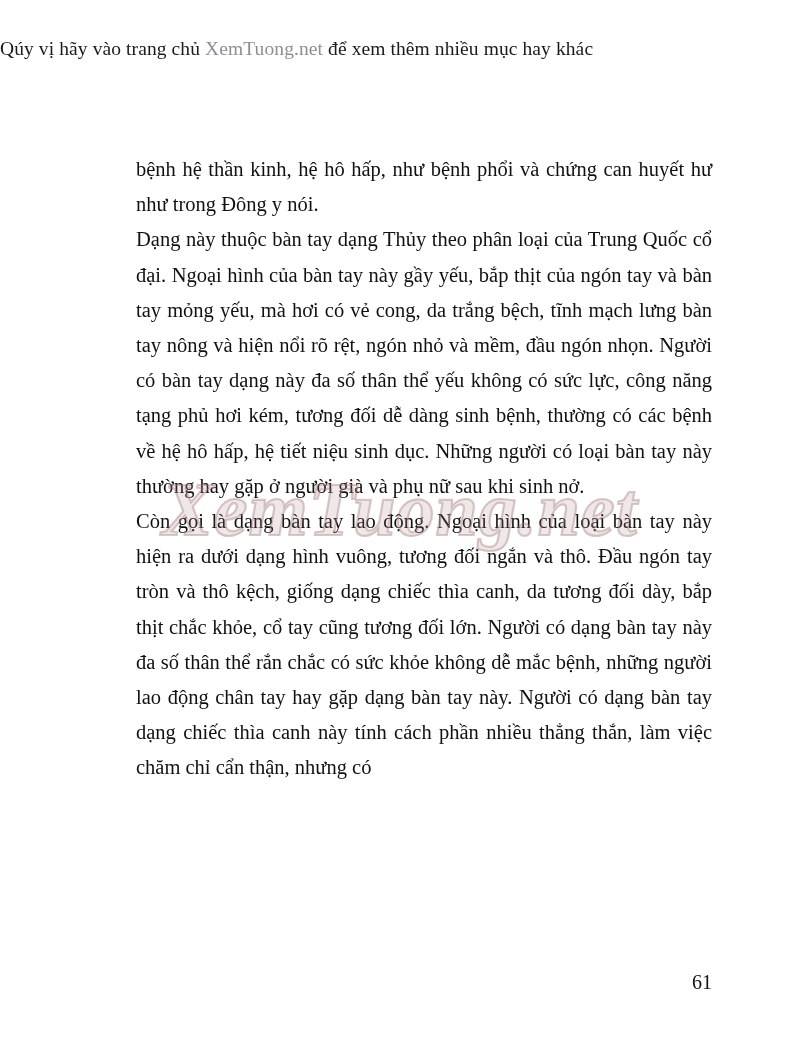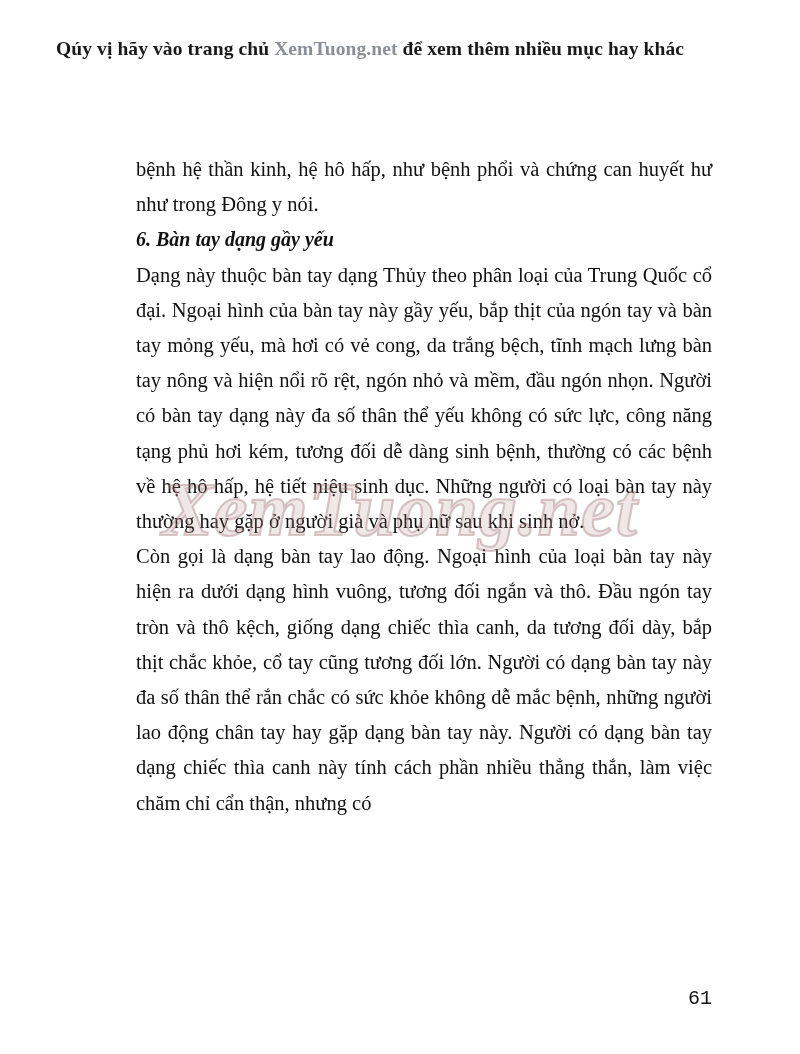"Qúy vị hãy vào trang" .header-line { font-weight: bold -> normal; text-align: center -> left }
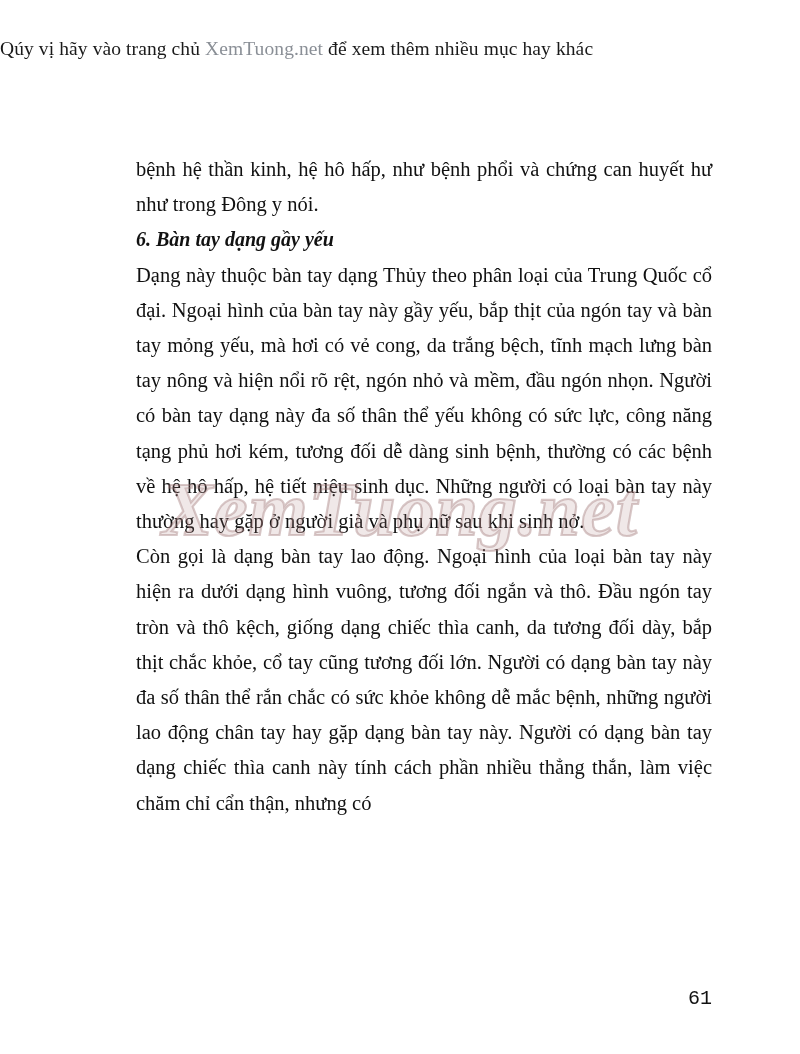"6. Bàn tay dạng gầy" p.subhead { html: <p>6. Bàn tay dạng gầy yếu</p> -> none }
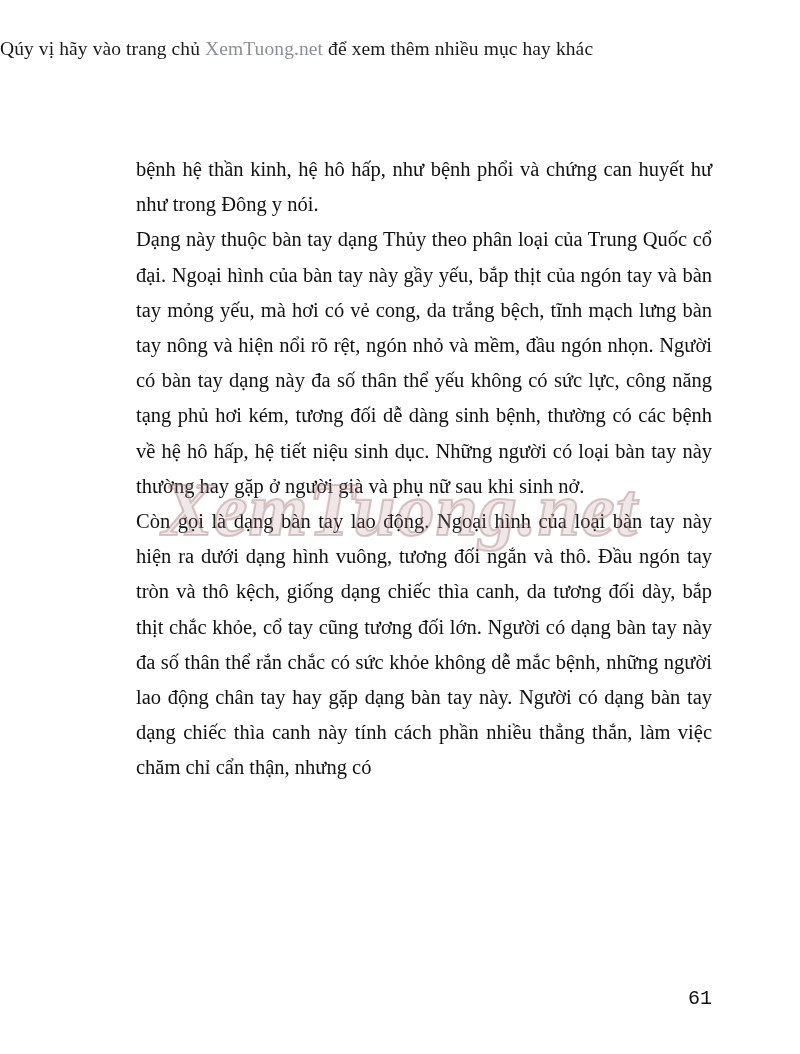"61" .page-number { bottom: 44px -> 60px; font-family: Liberation Mono, monospace -> Liberation Serif, serif }
